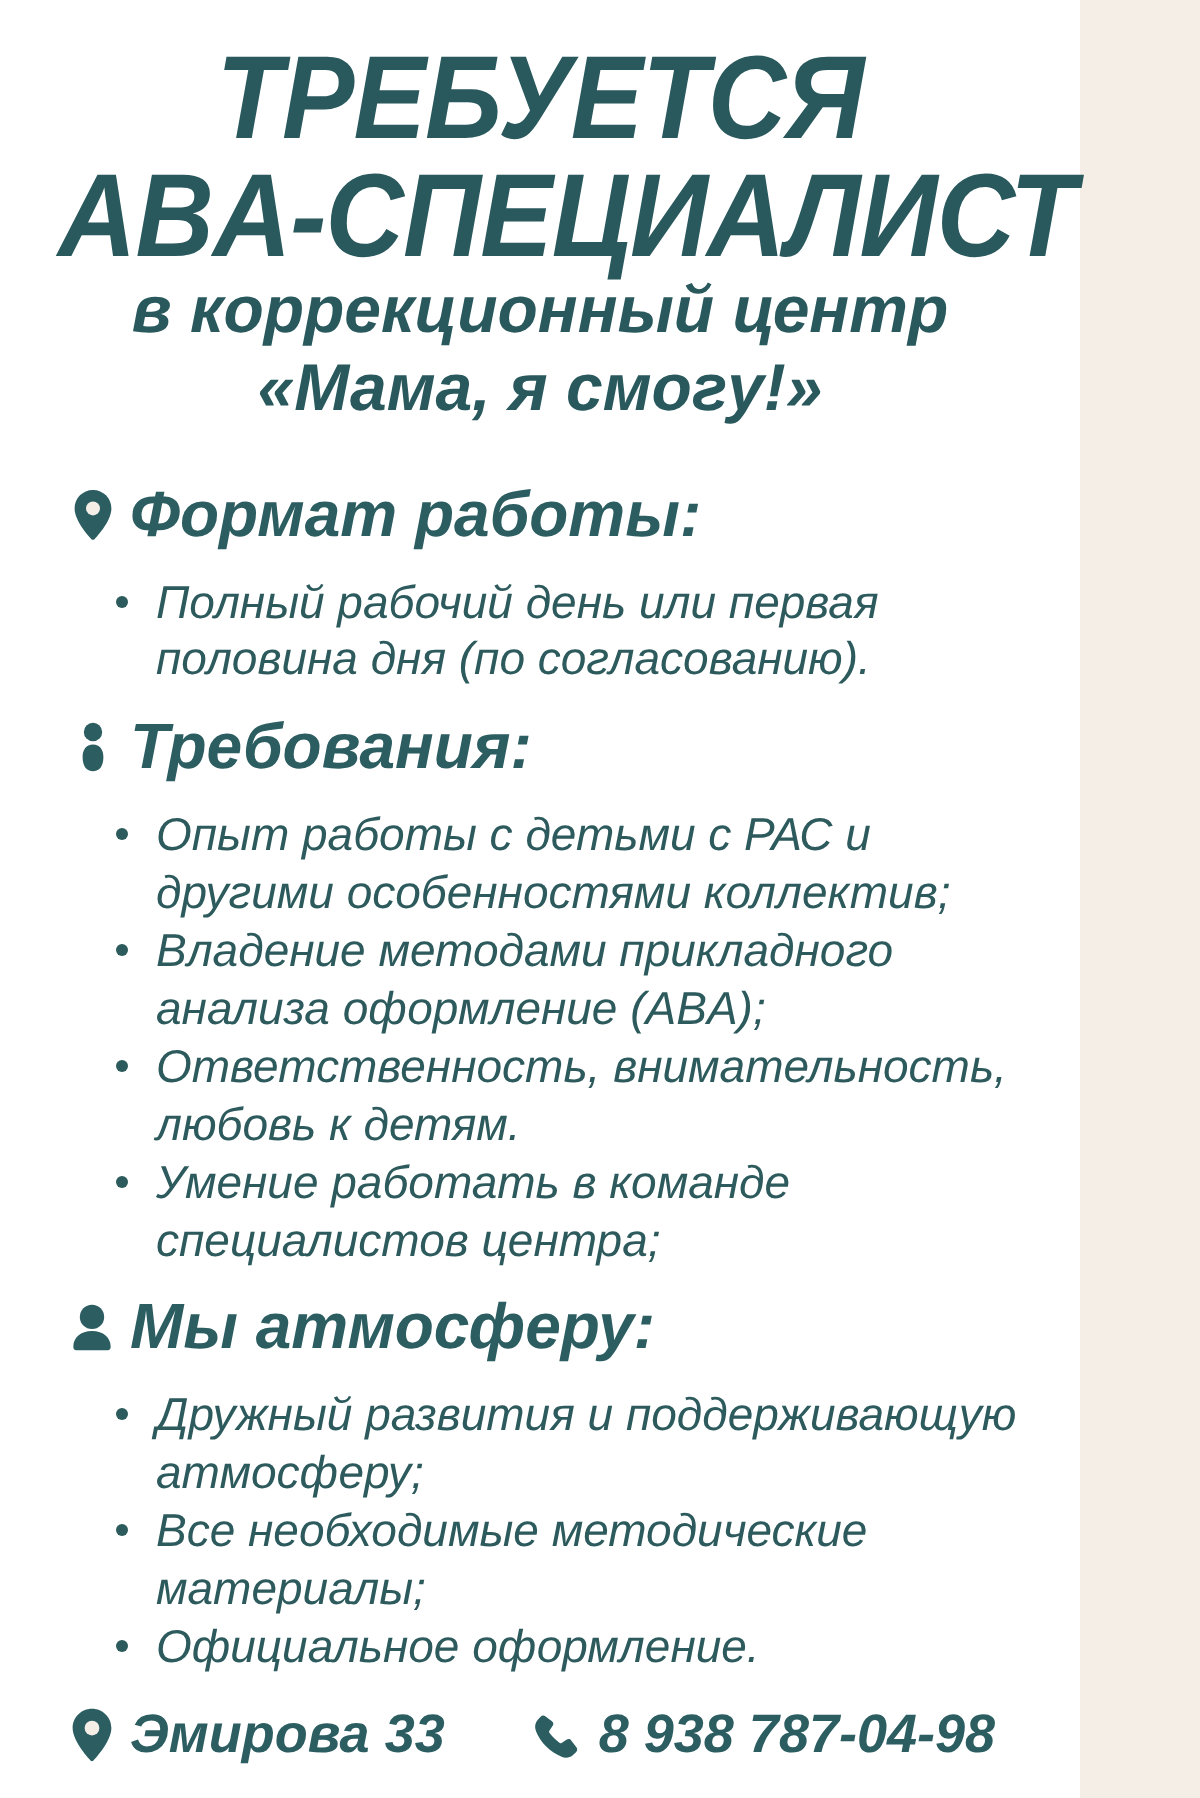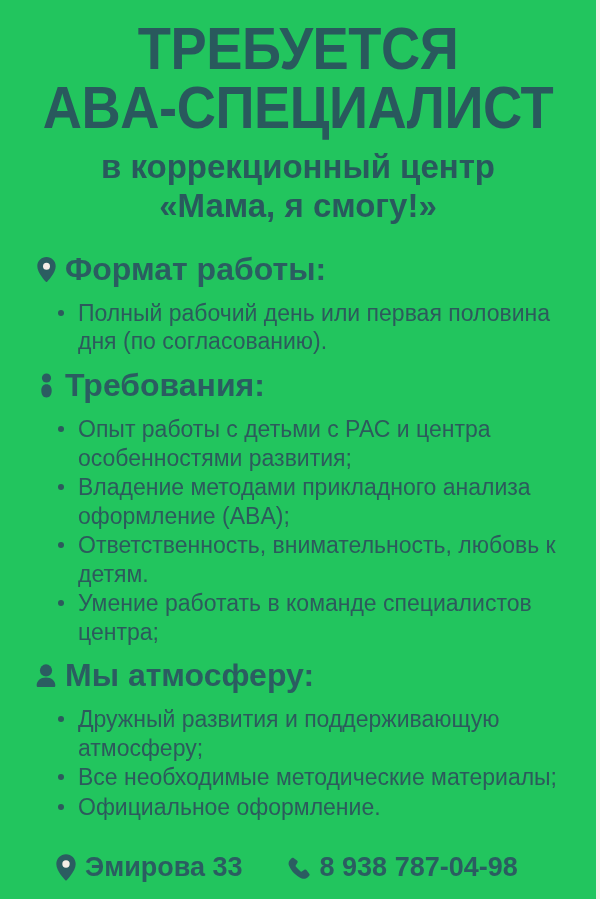"ТРЕБУЕТСЯ" .poster { background: #22c55e -> #ffffff; font-style: none -> italic; width: 596px -> 540px }
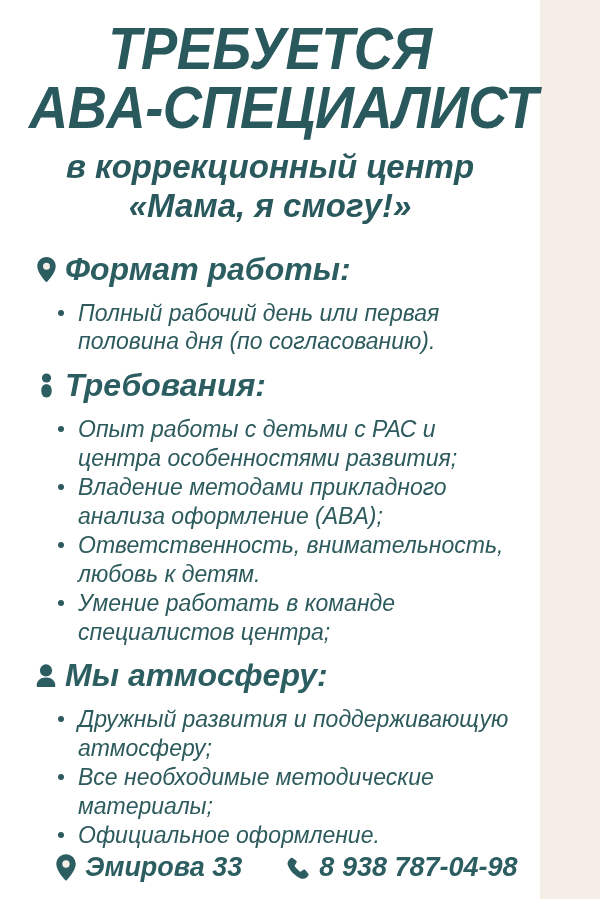"в коррекционный центр" .subtitle { margin-top: 12px -> none }
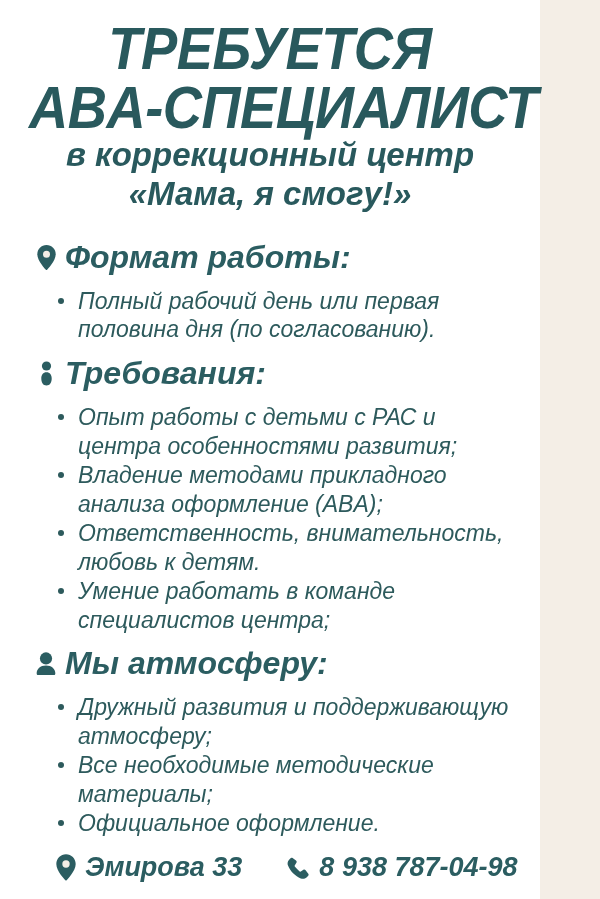"Опыт работы с детьми с" li { text: центра особенностями развития -> другими особенностями коллектив }
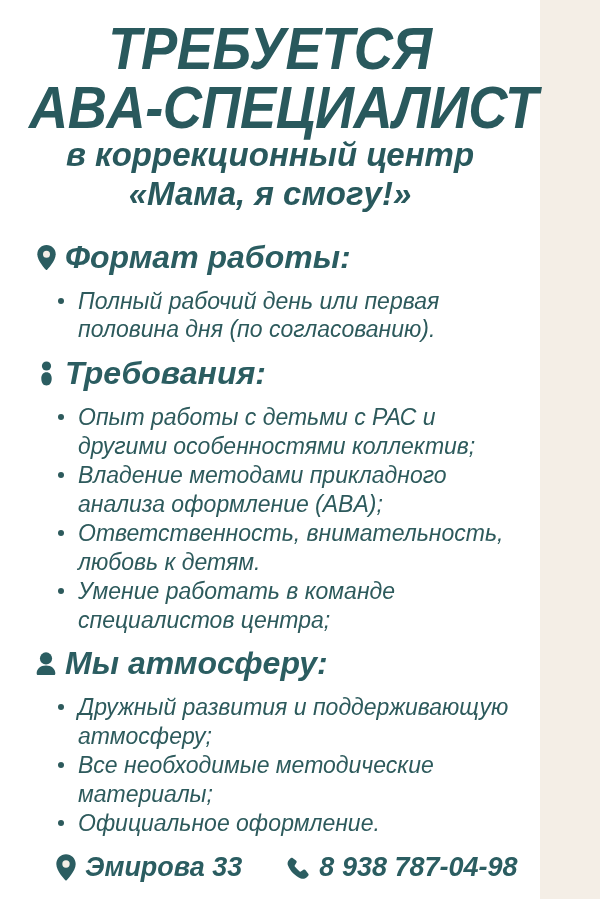"Эмирова 33" .footer { padding-left: 56px -> 36px }
